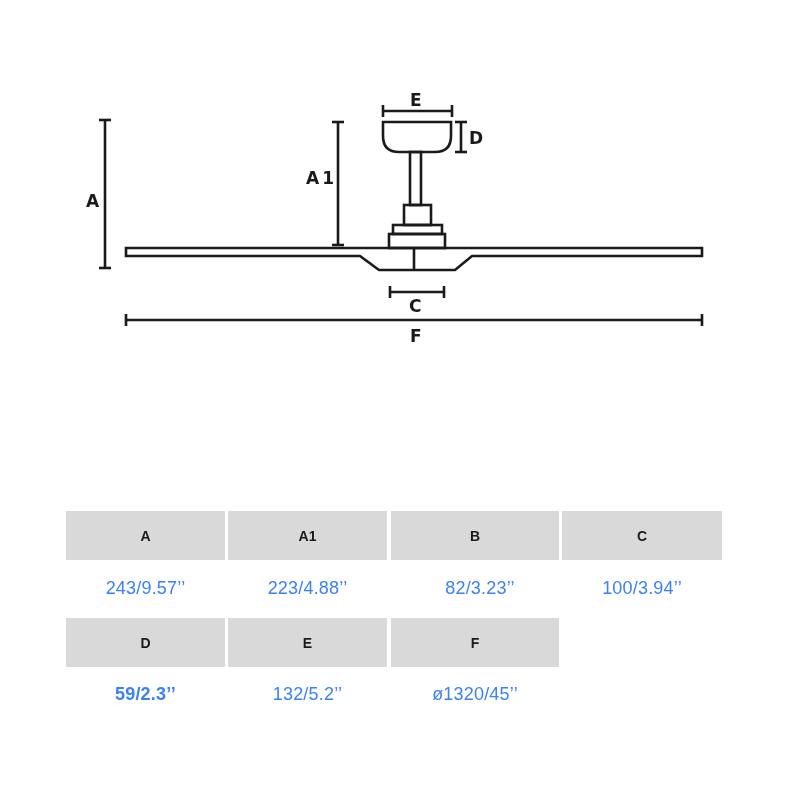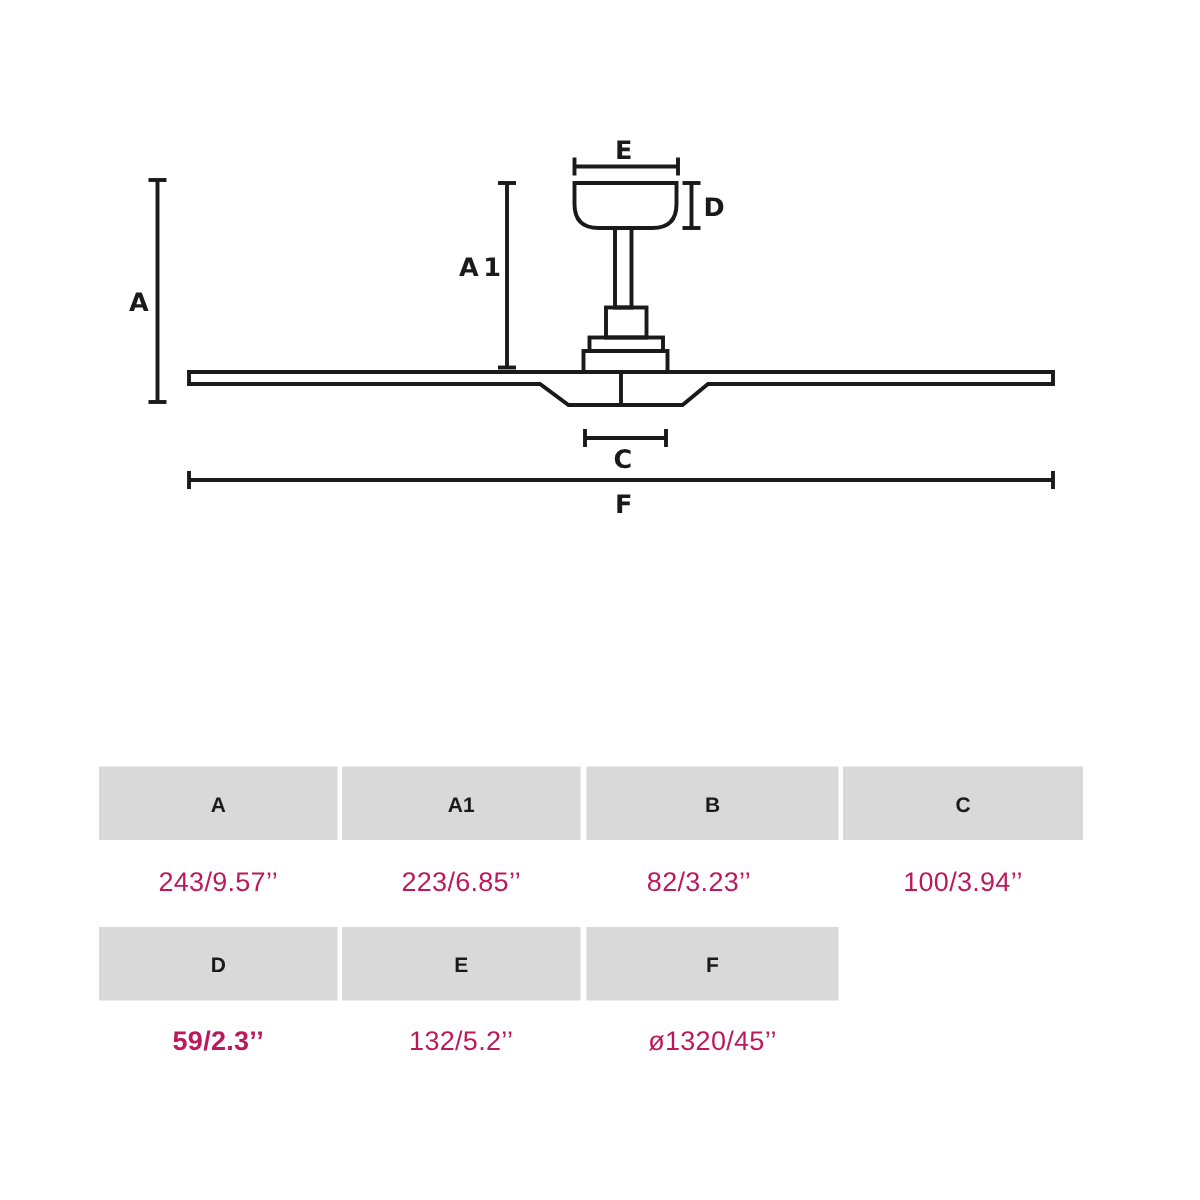"243/9.57’’" .val { color: #be185d -> #3b82f6 }
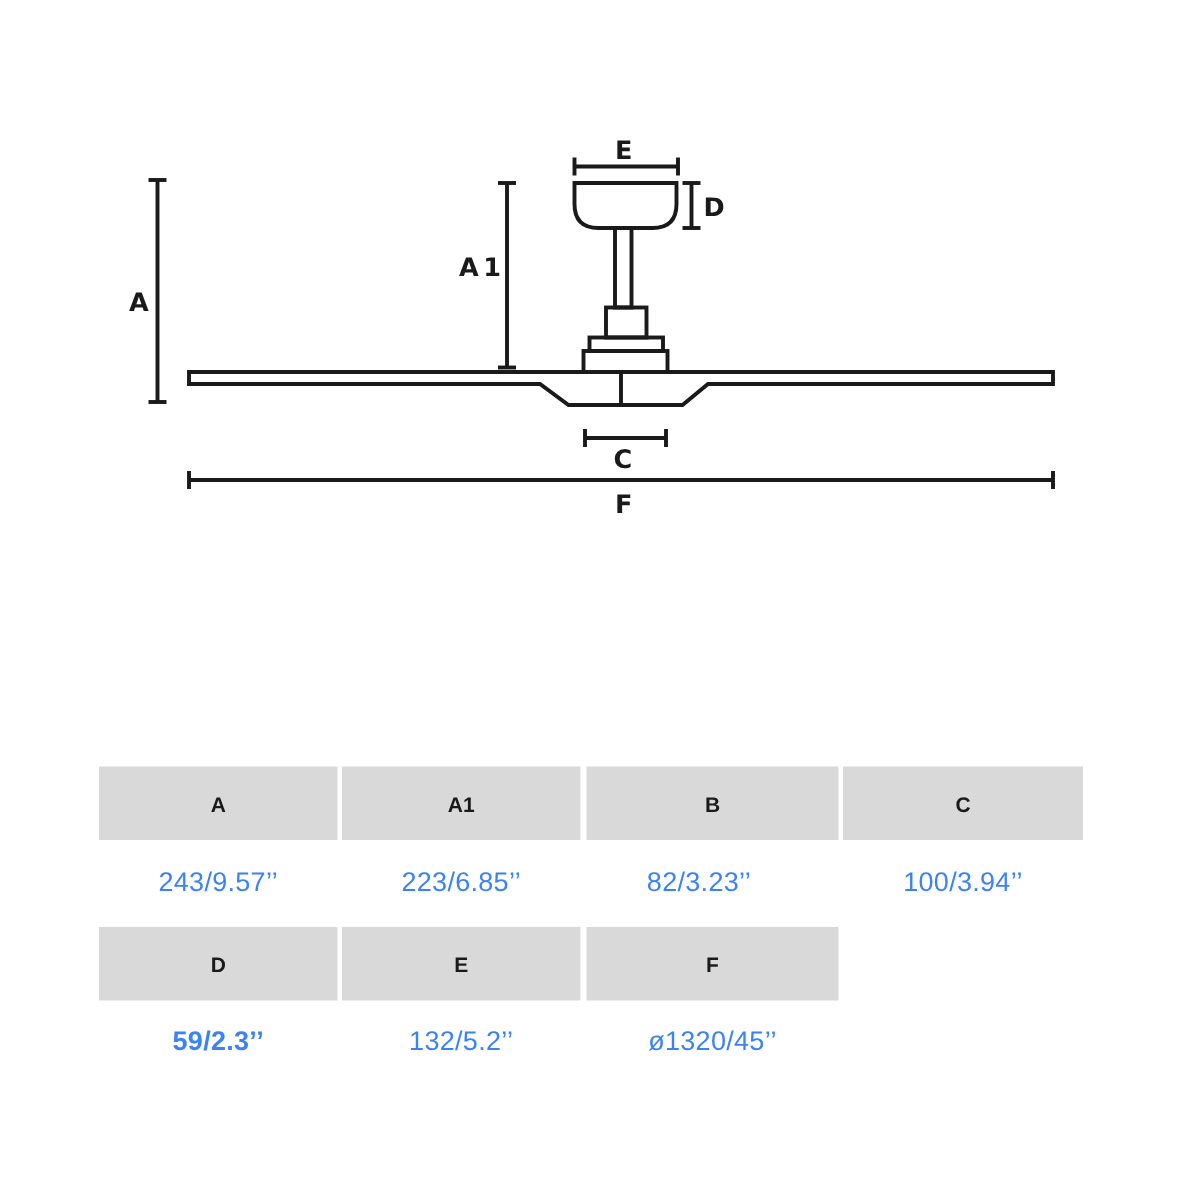"223/6.85’’" div.val { text: 223/6.85’’ -> 223/4.88’’ }
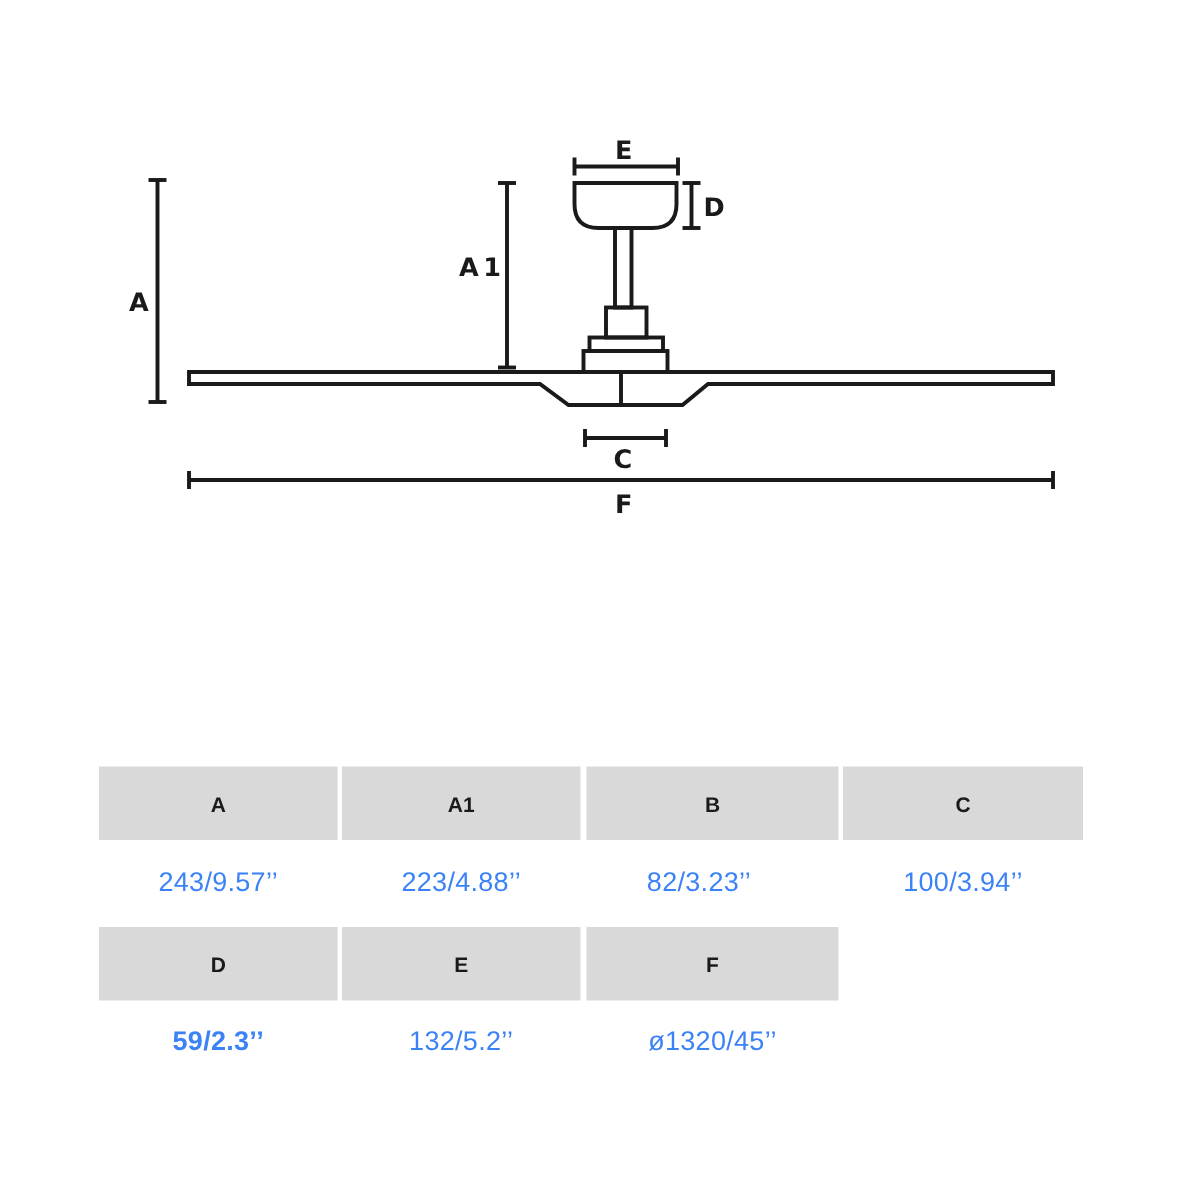"82/3.23’’" div.val { left: 382px -> 396px }
